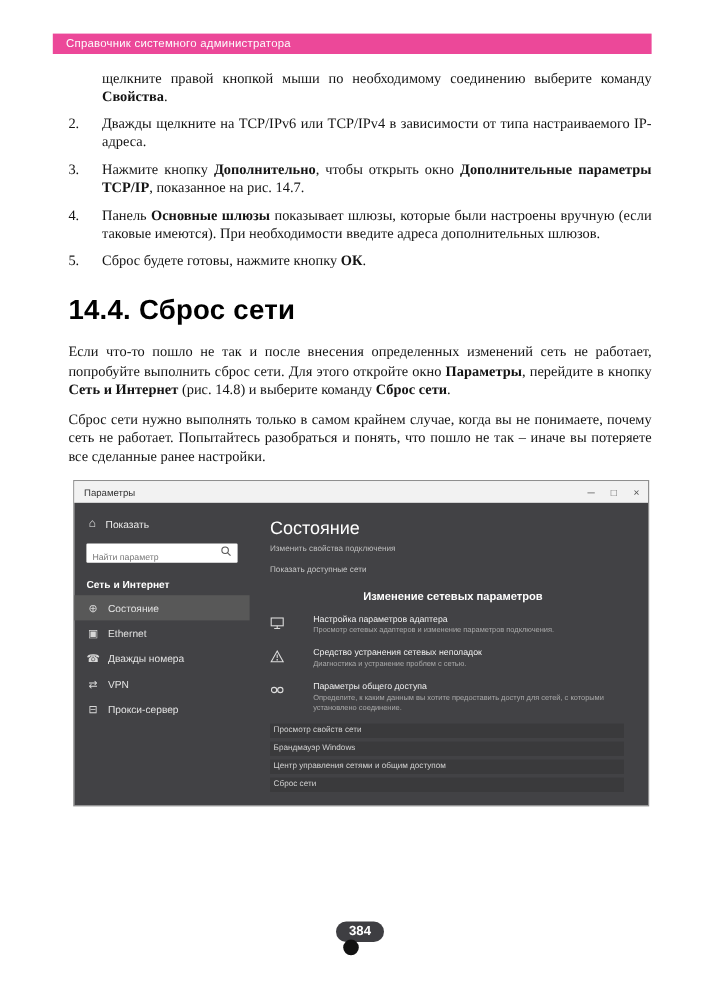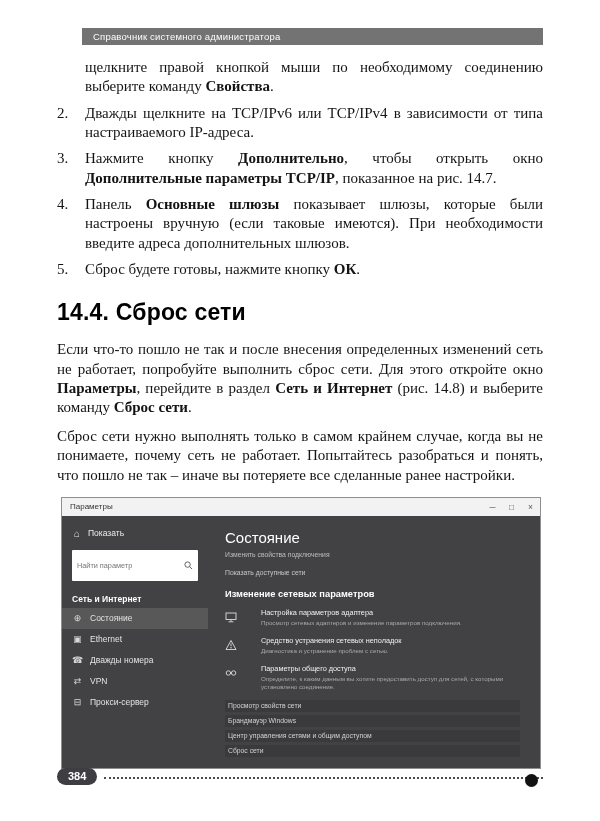"Справочник системного администратора" .book-header { background: #737373 -> #ec4899; margin: 28px 57px 0 82px -> 28px 57px 0 44px }
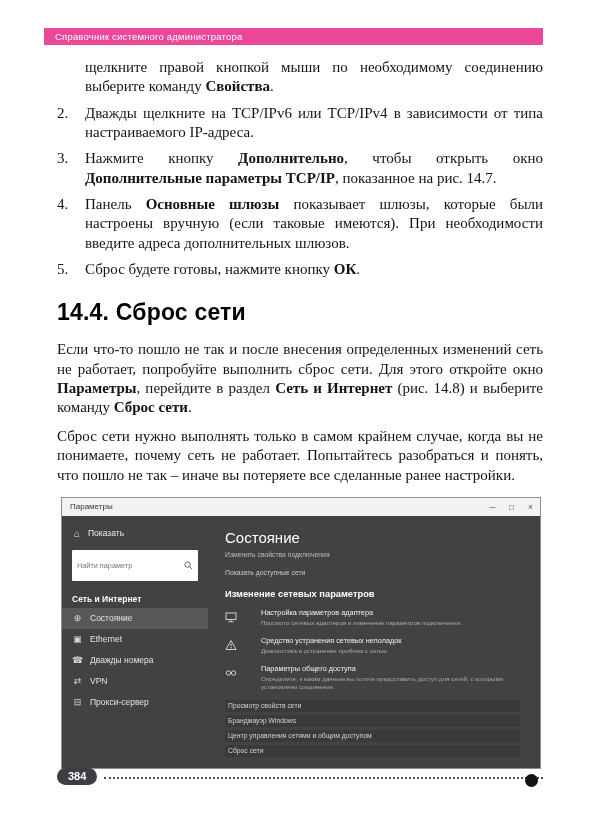"щелкните правой кнопкой мыши по" .body-text { font-size: 15px -> 12px }
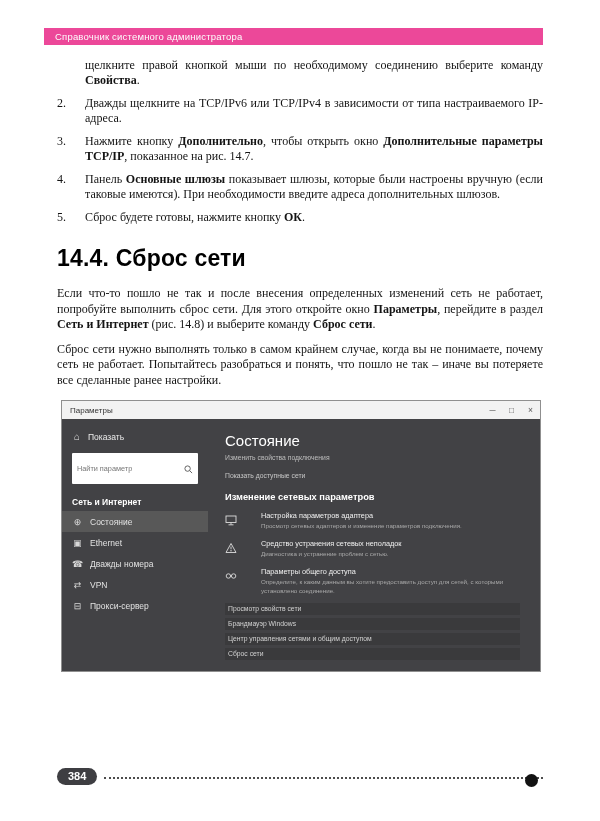", перейдите в раздел" span { text: раздел -> кнопку }
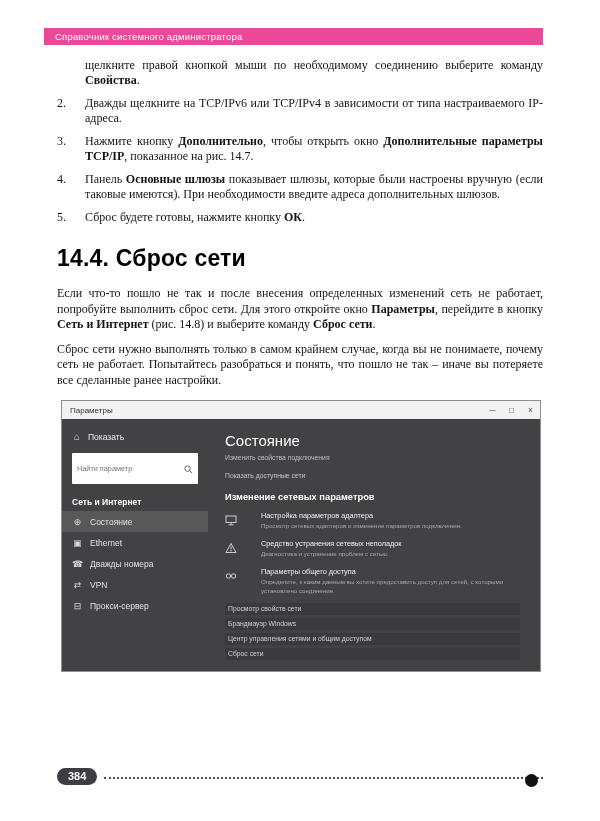"Найти параметр" .search-box { align-items: center -> flex-end; height: 31px -> 16px }
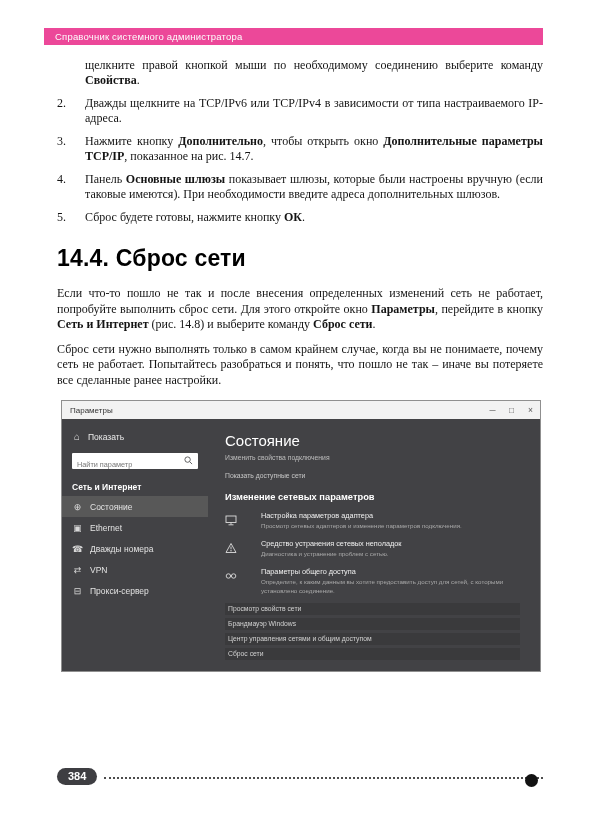"Изменение сетевых параметров" .main-h2 { text-align: none -> center }
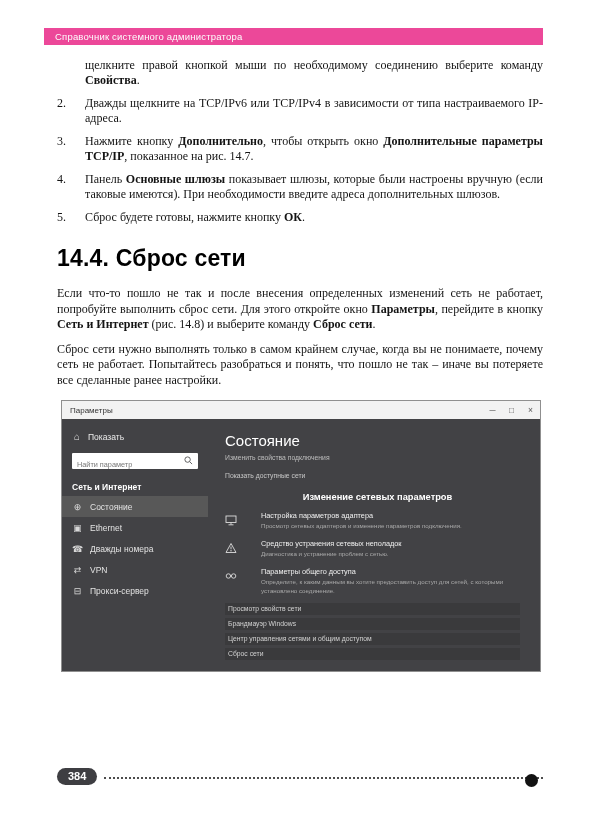"384" .footer { flex-direction: none -> column }
